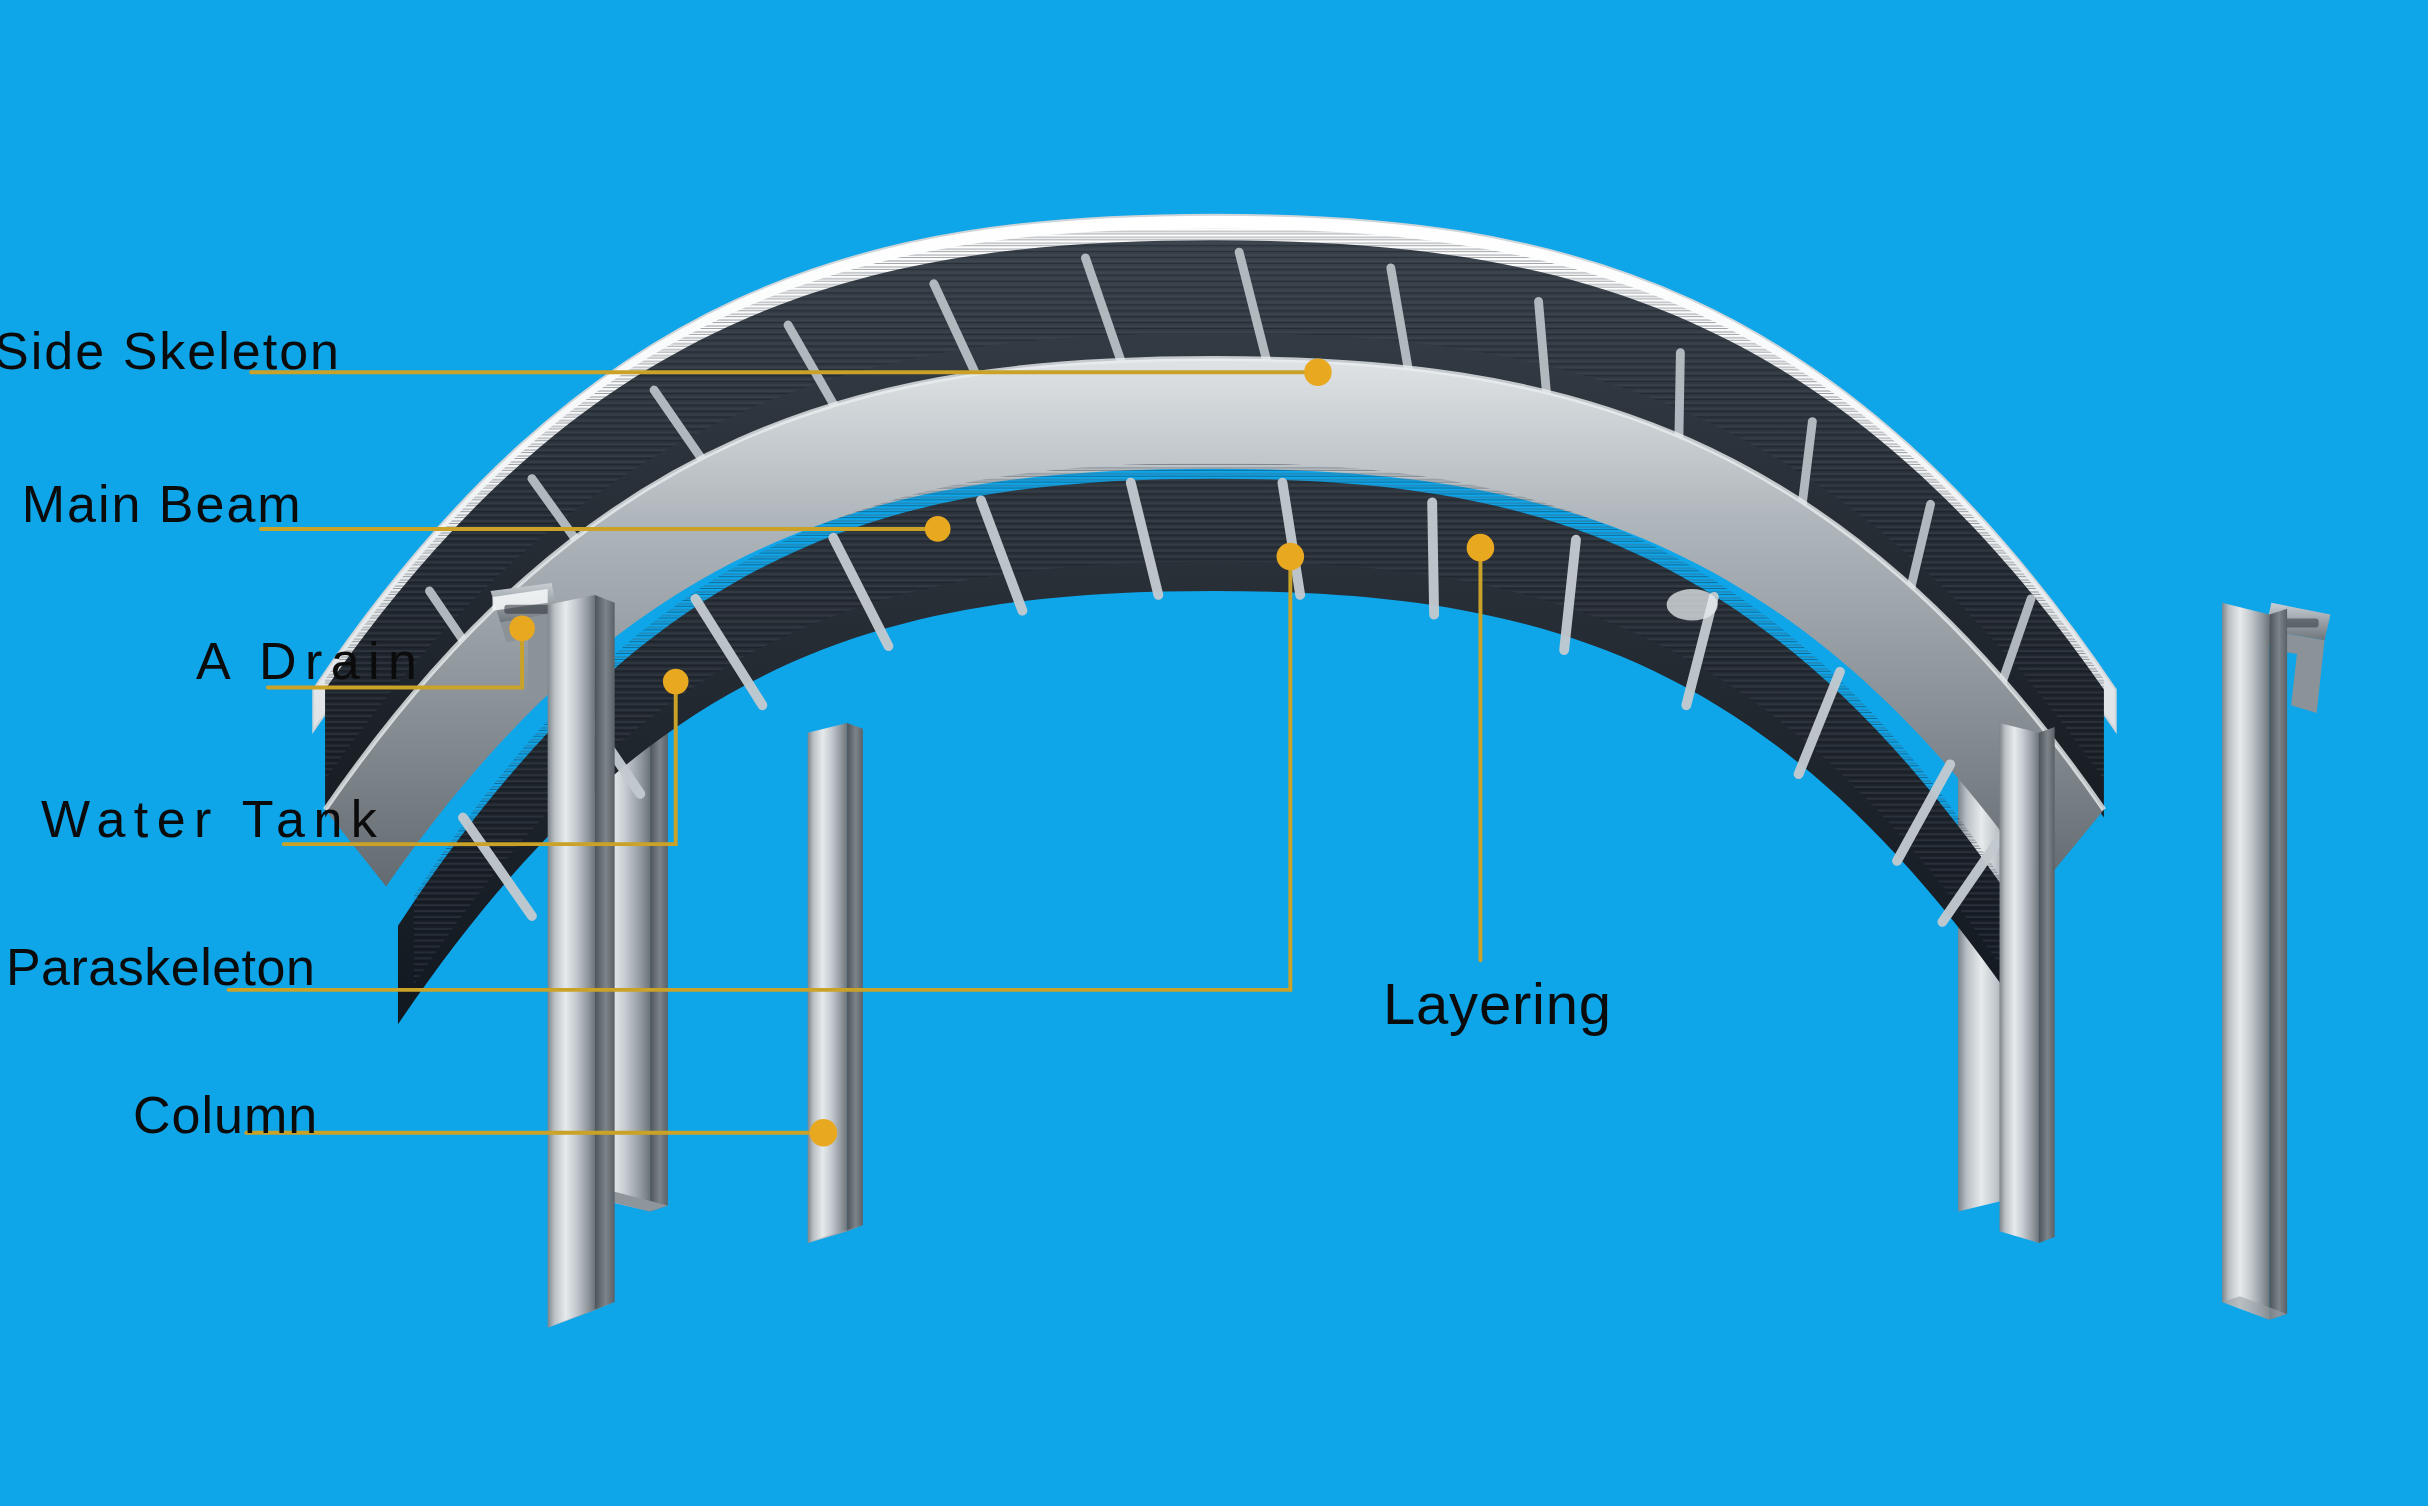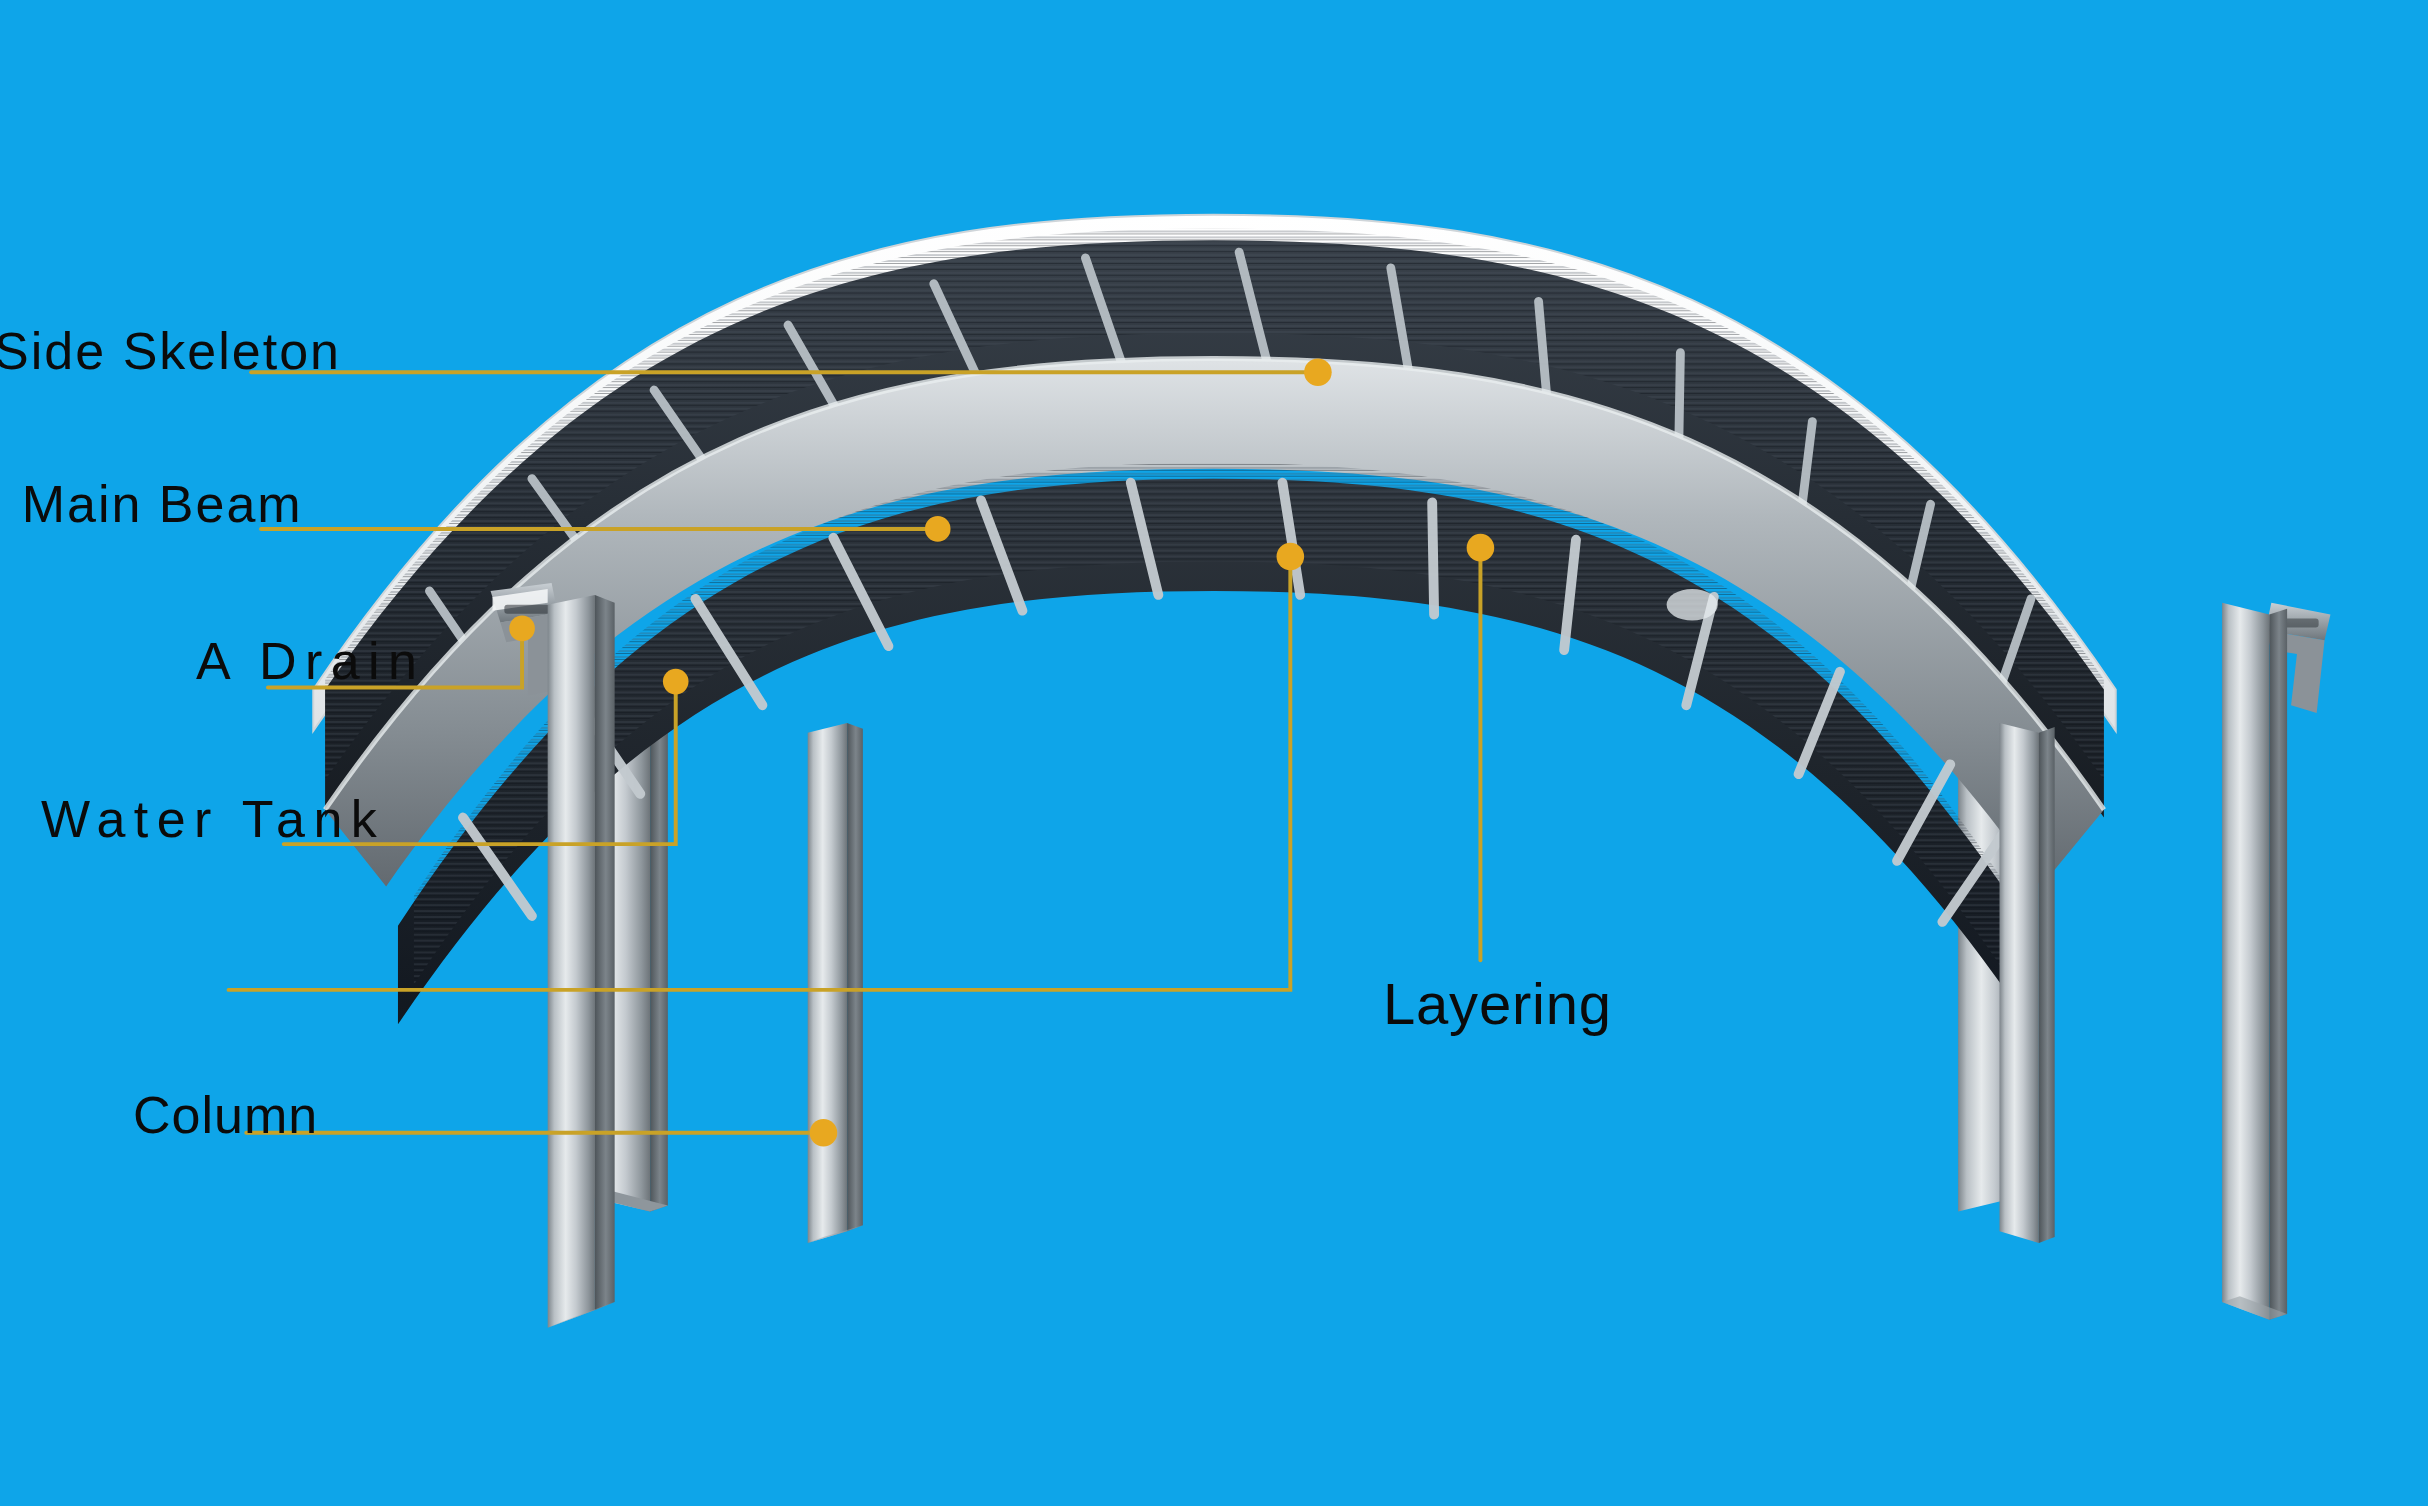"Paraskeleton" div.label { html: none -> <div>Paraskeleton</div> }
